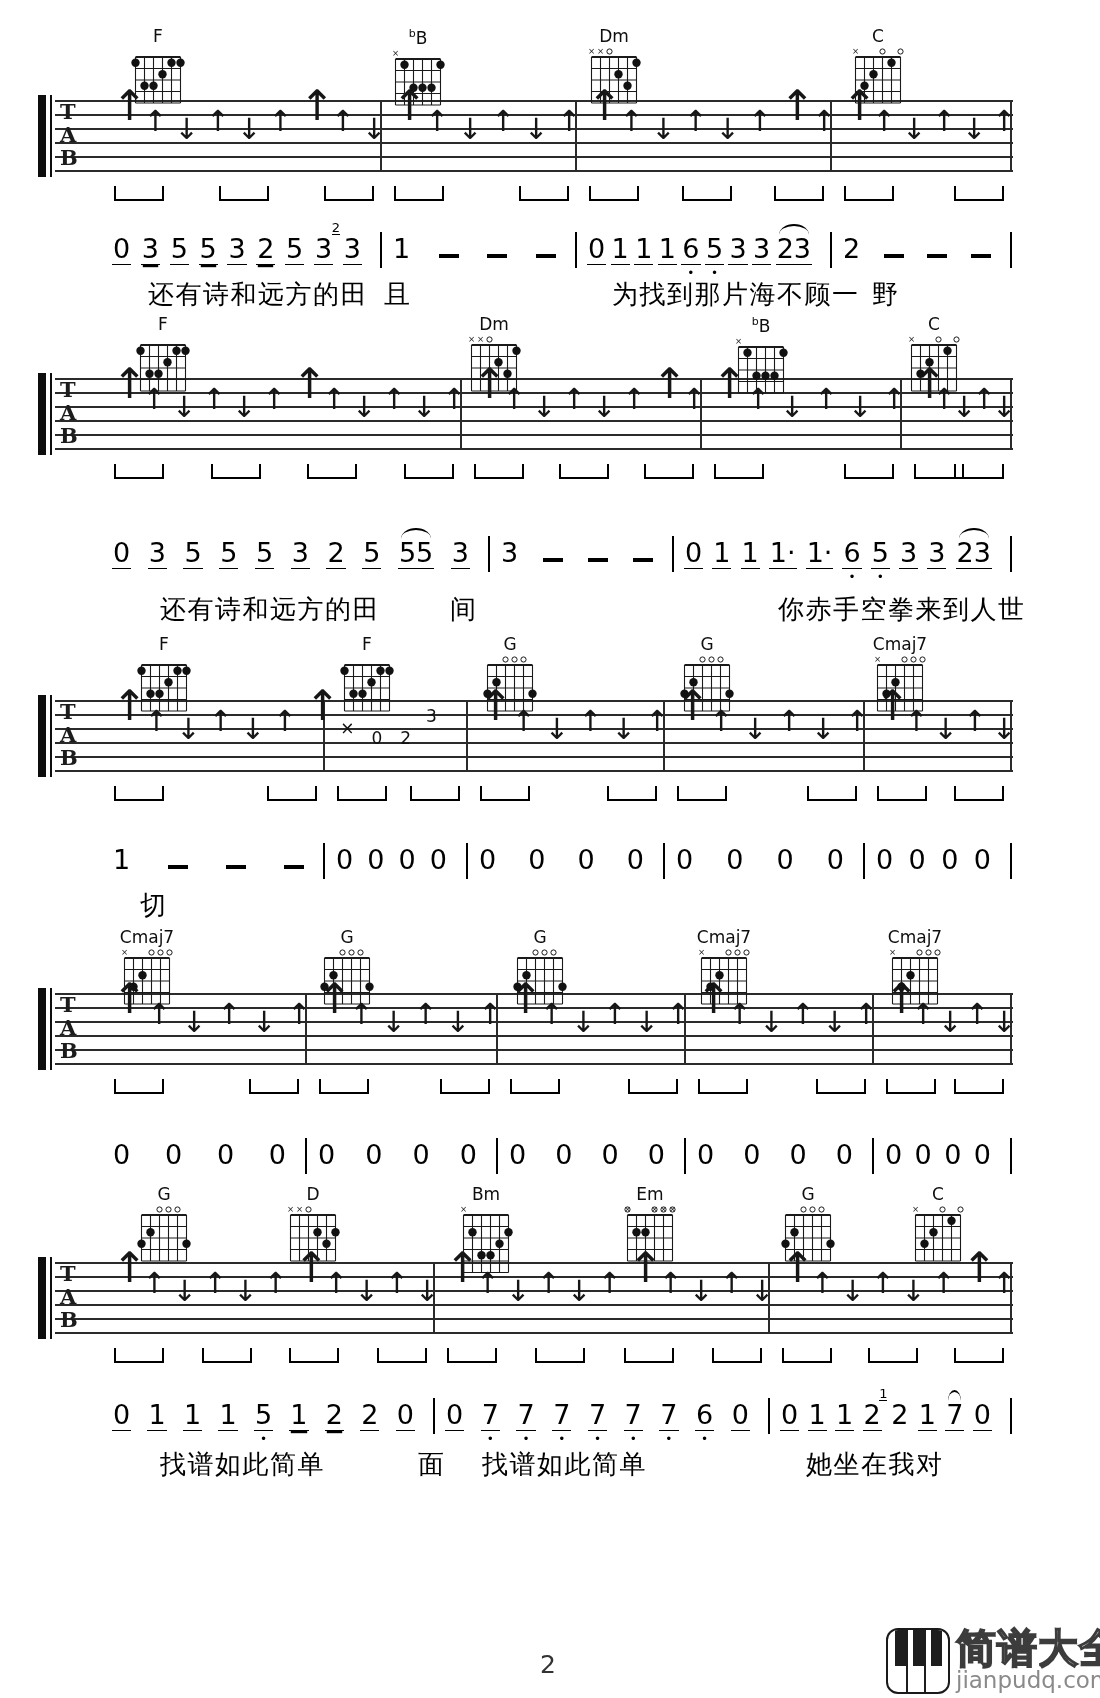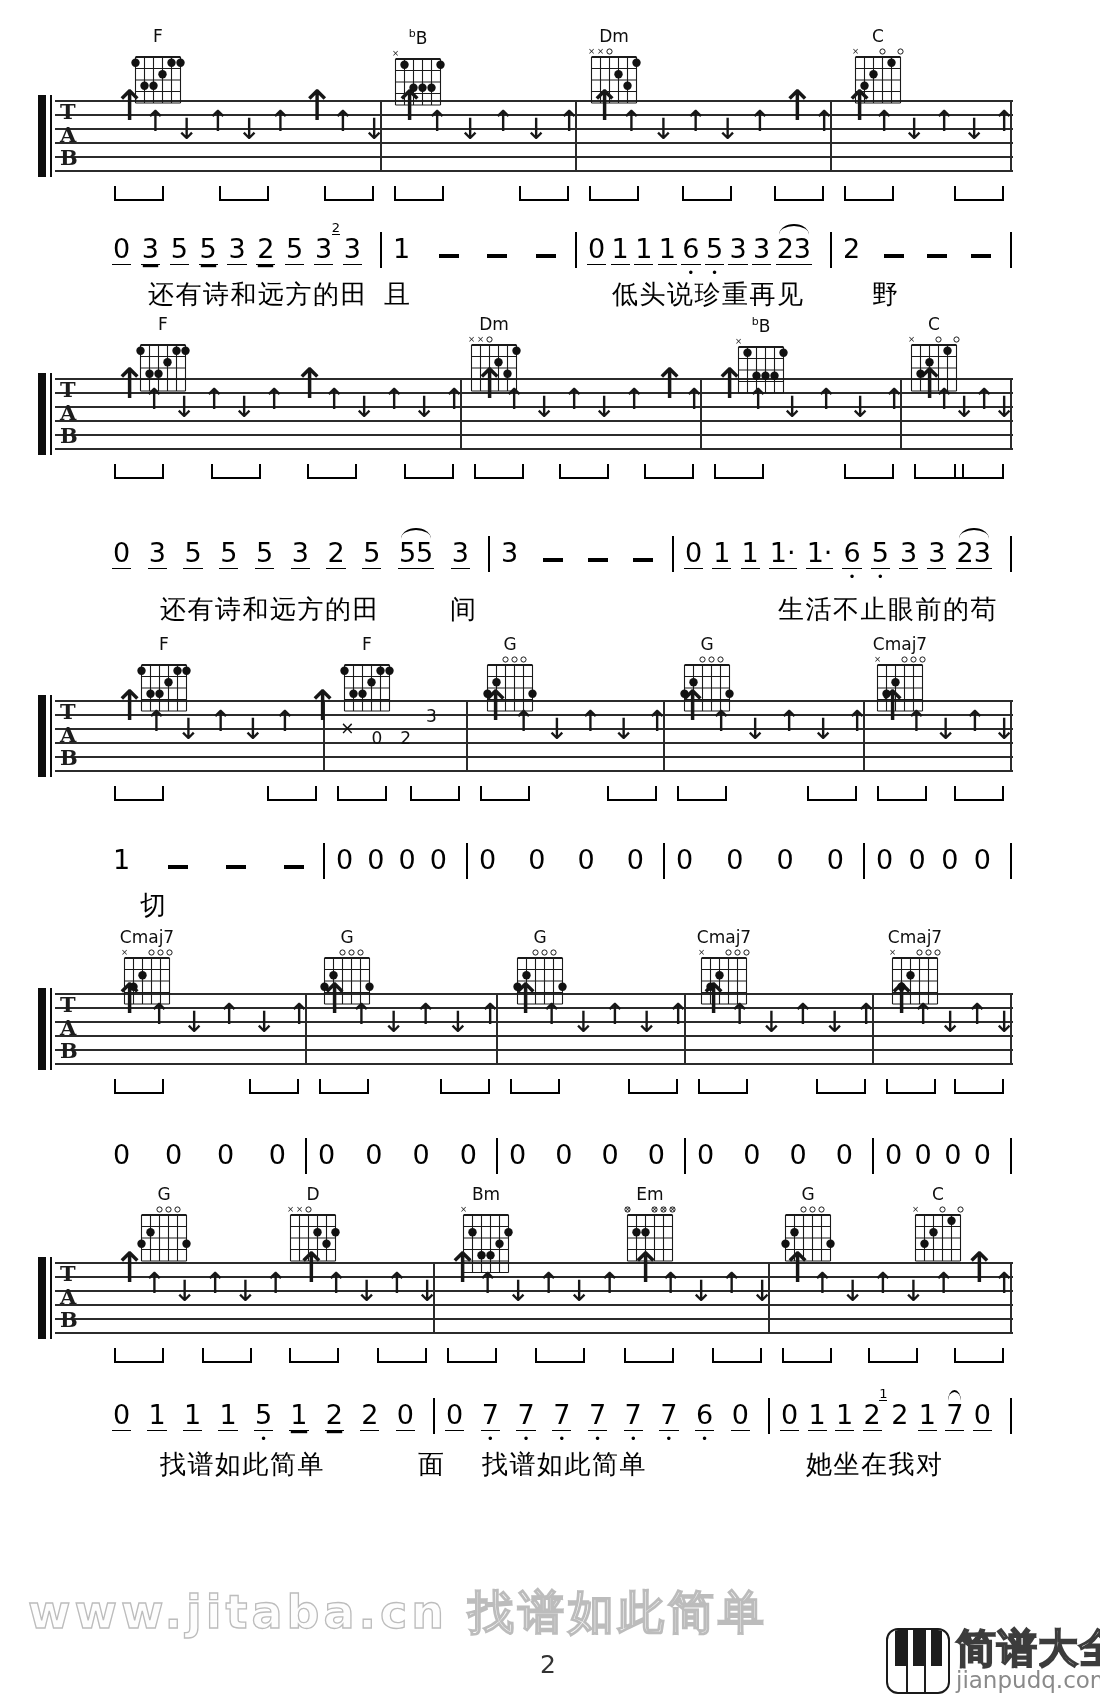"低头说珍重再见" div.lyric { text: 低头说珍重再见 -> 为找到那片海不顾一 }
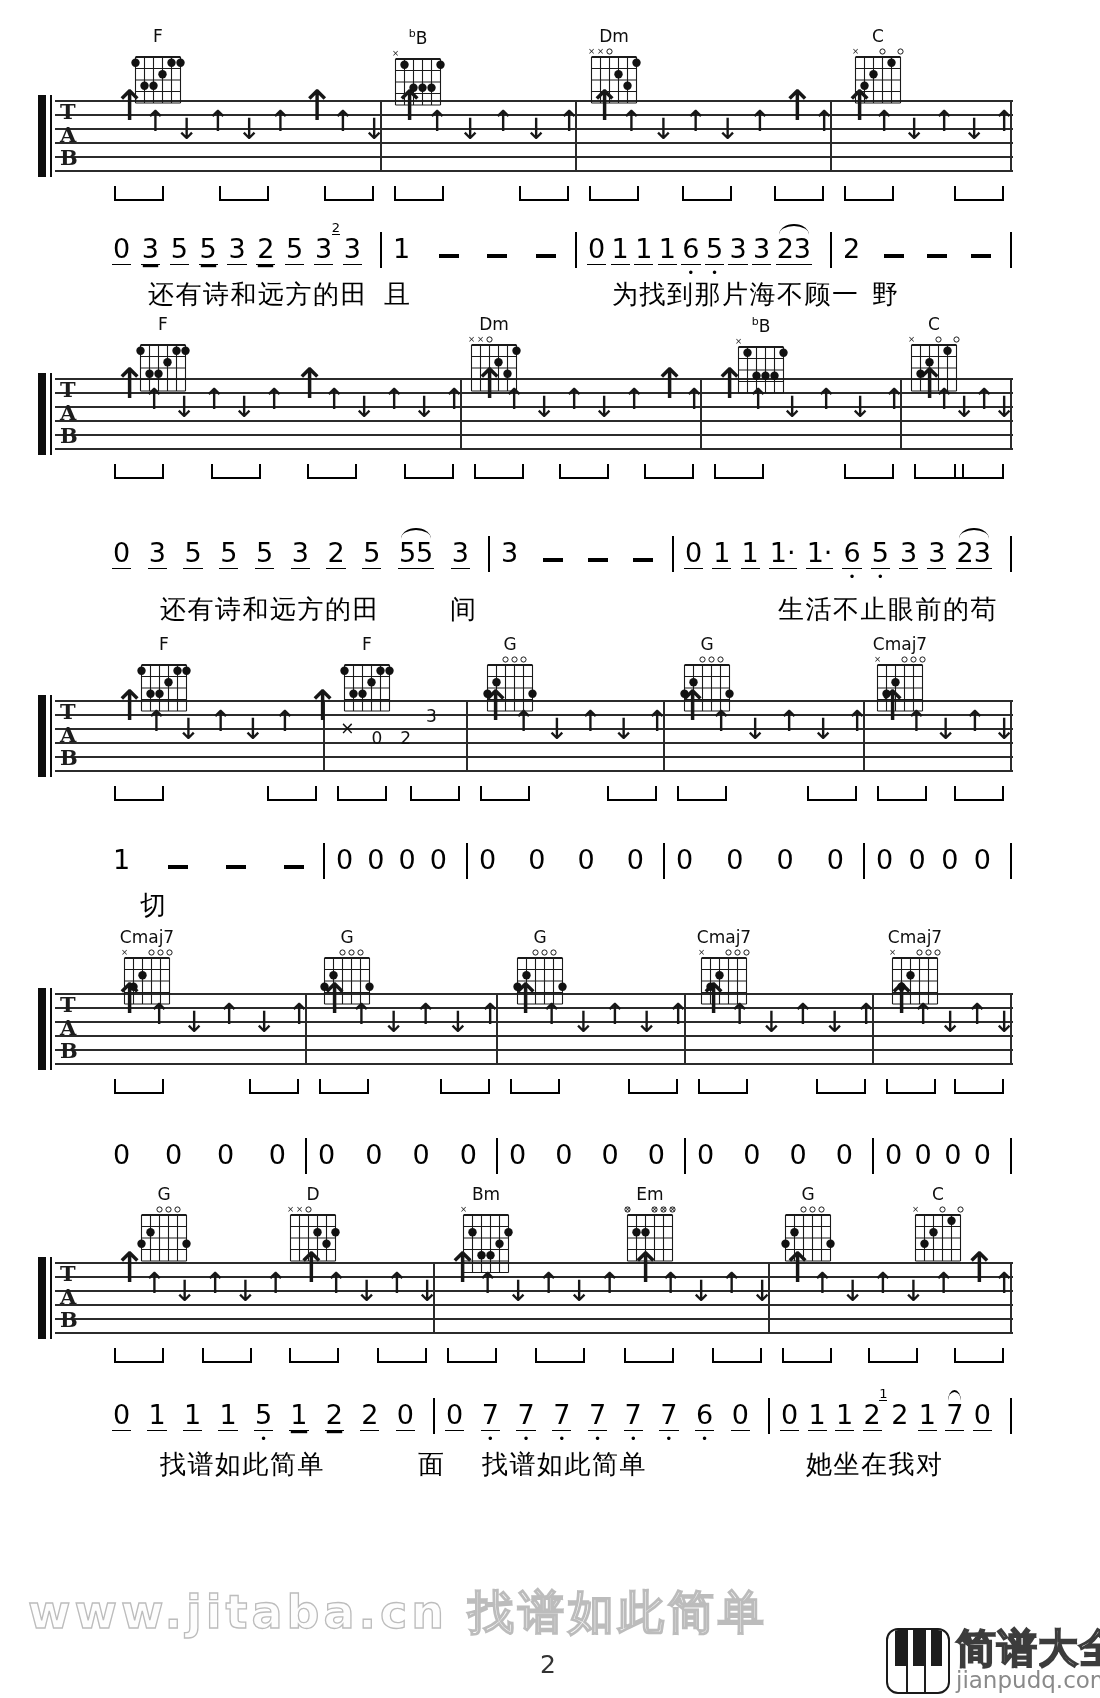"生活不止眼前的苟" div.lyric { text: 生活不止眼前的苟 -> 你赤手空拳来到人世 }
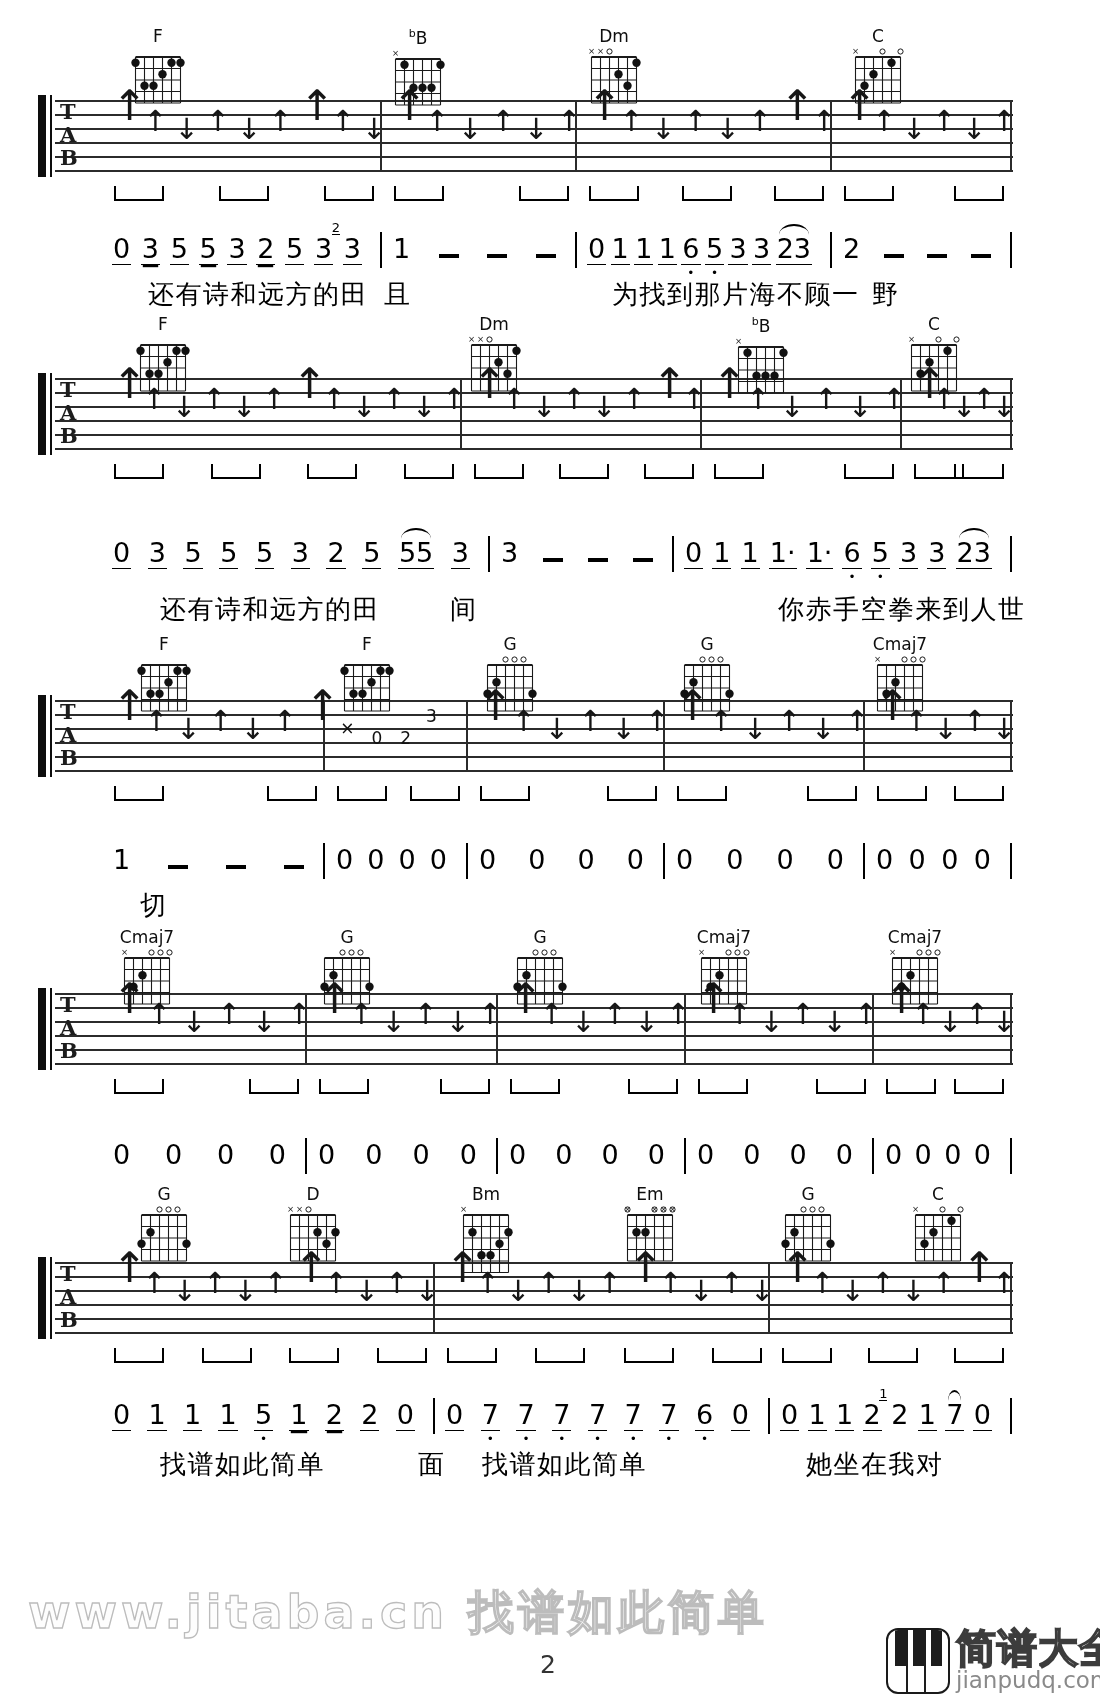"www.jitaba.cn 找谱如此简单" div.watermark { html: <div>www.jitaba.cn 找谱如此简单</div> -> none }
